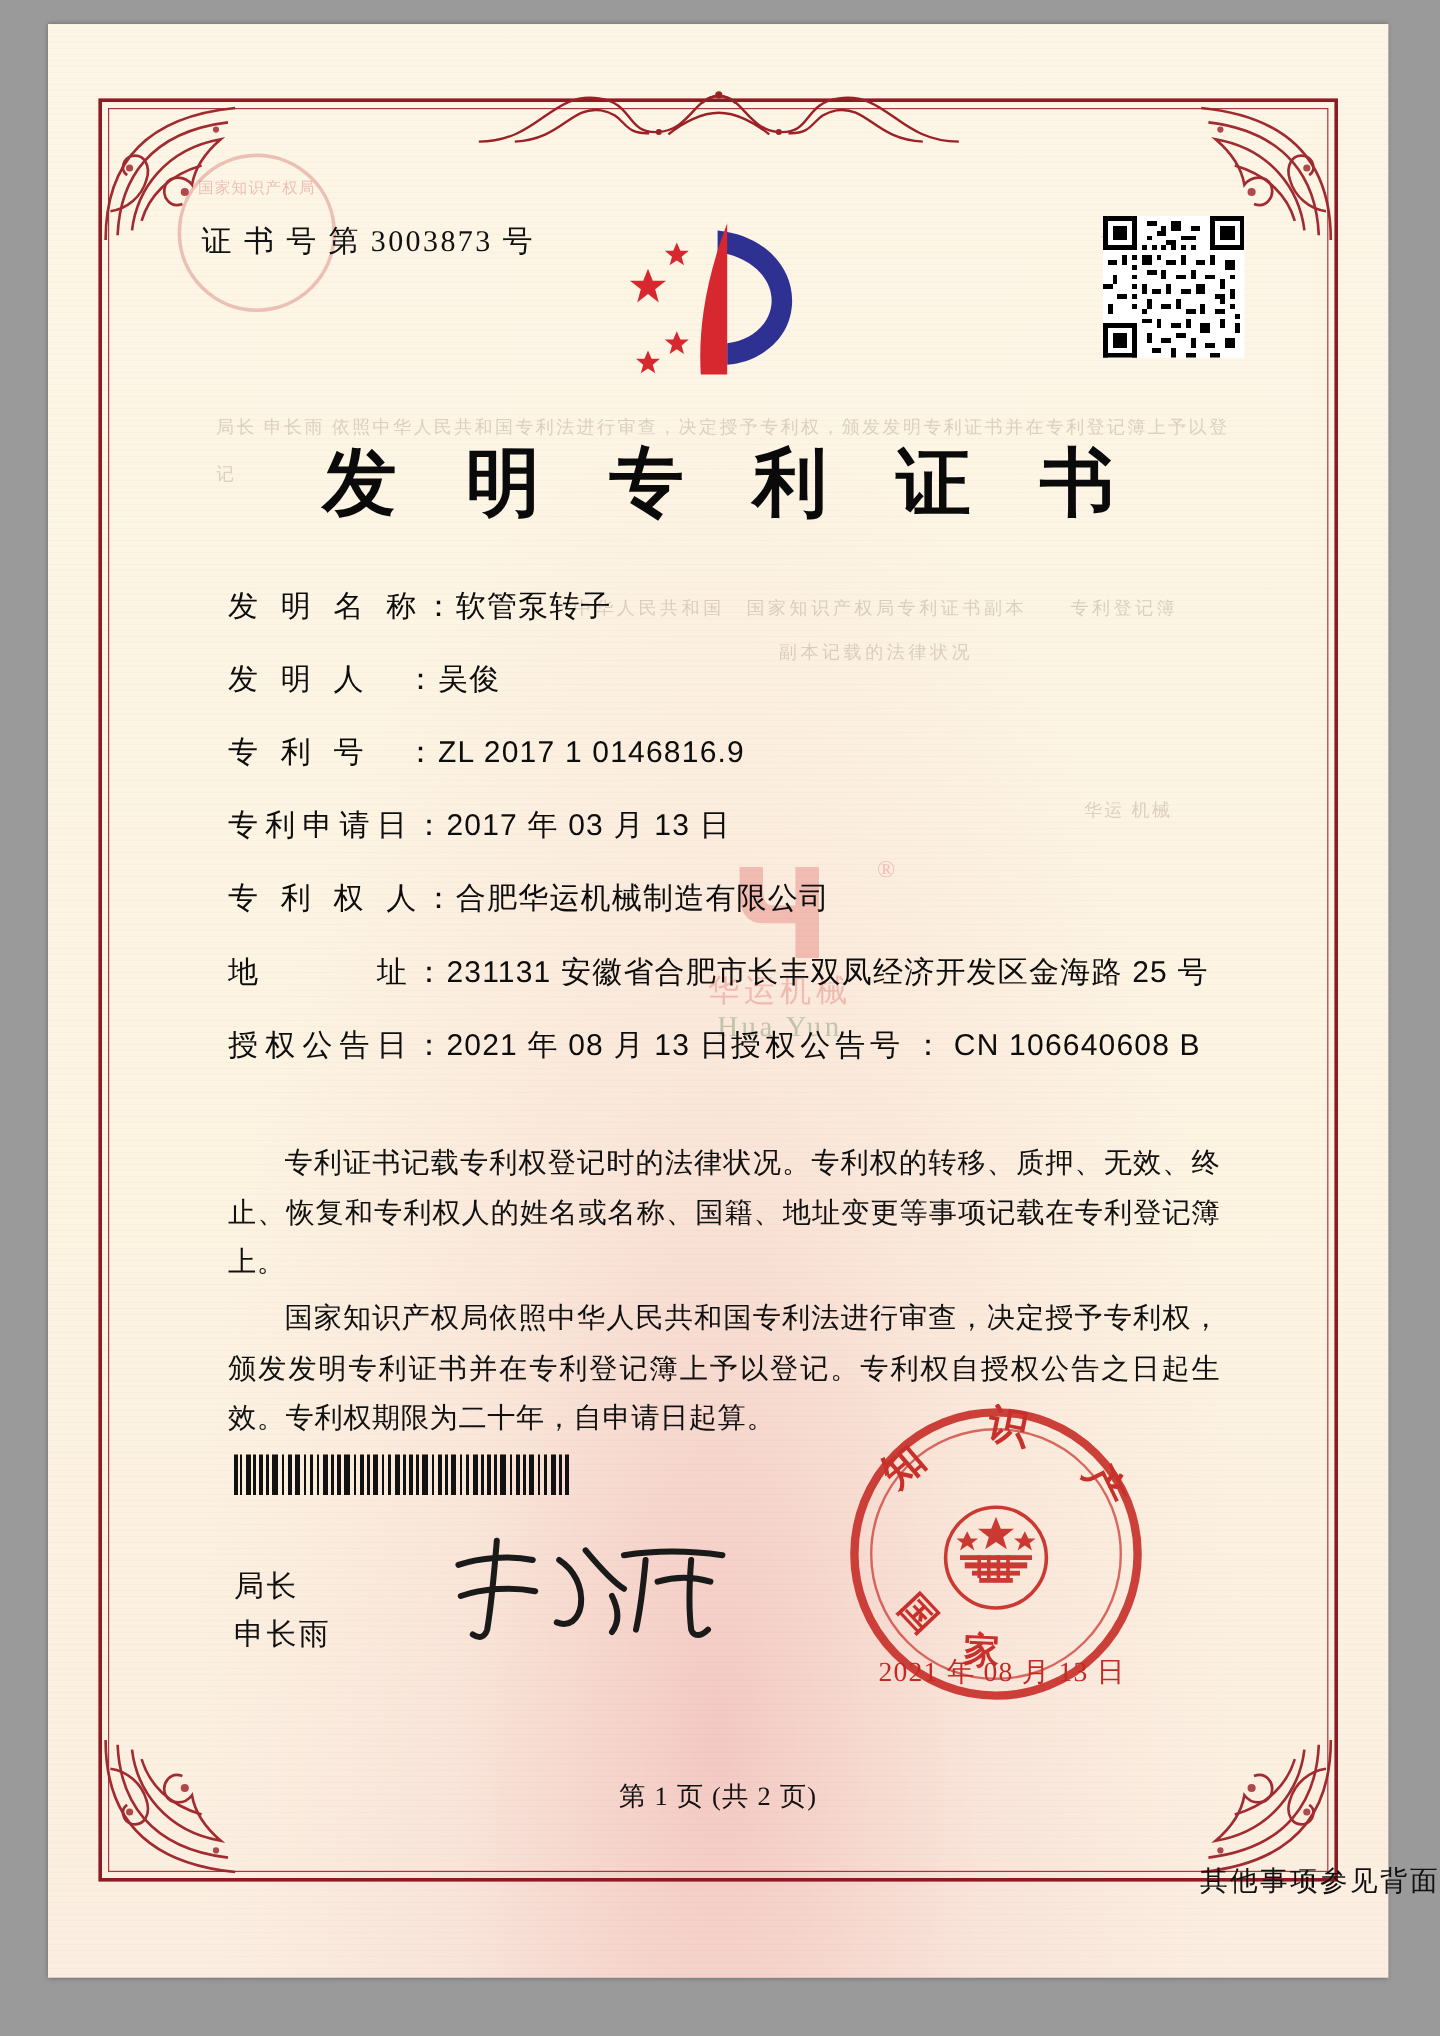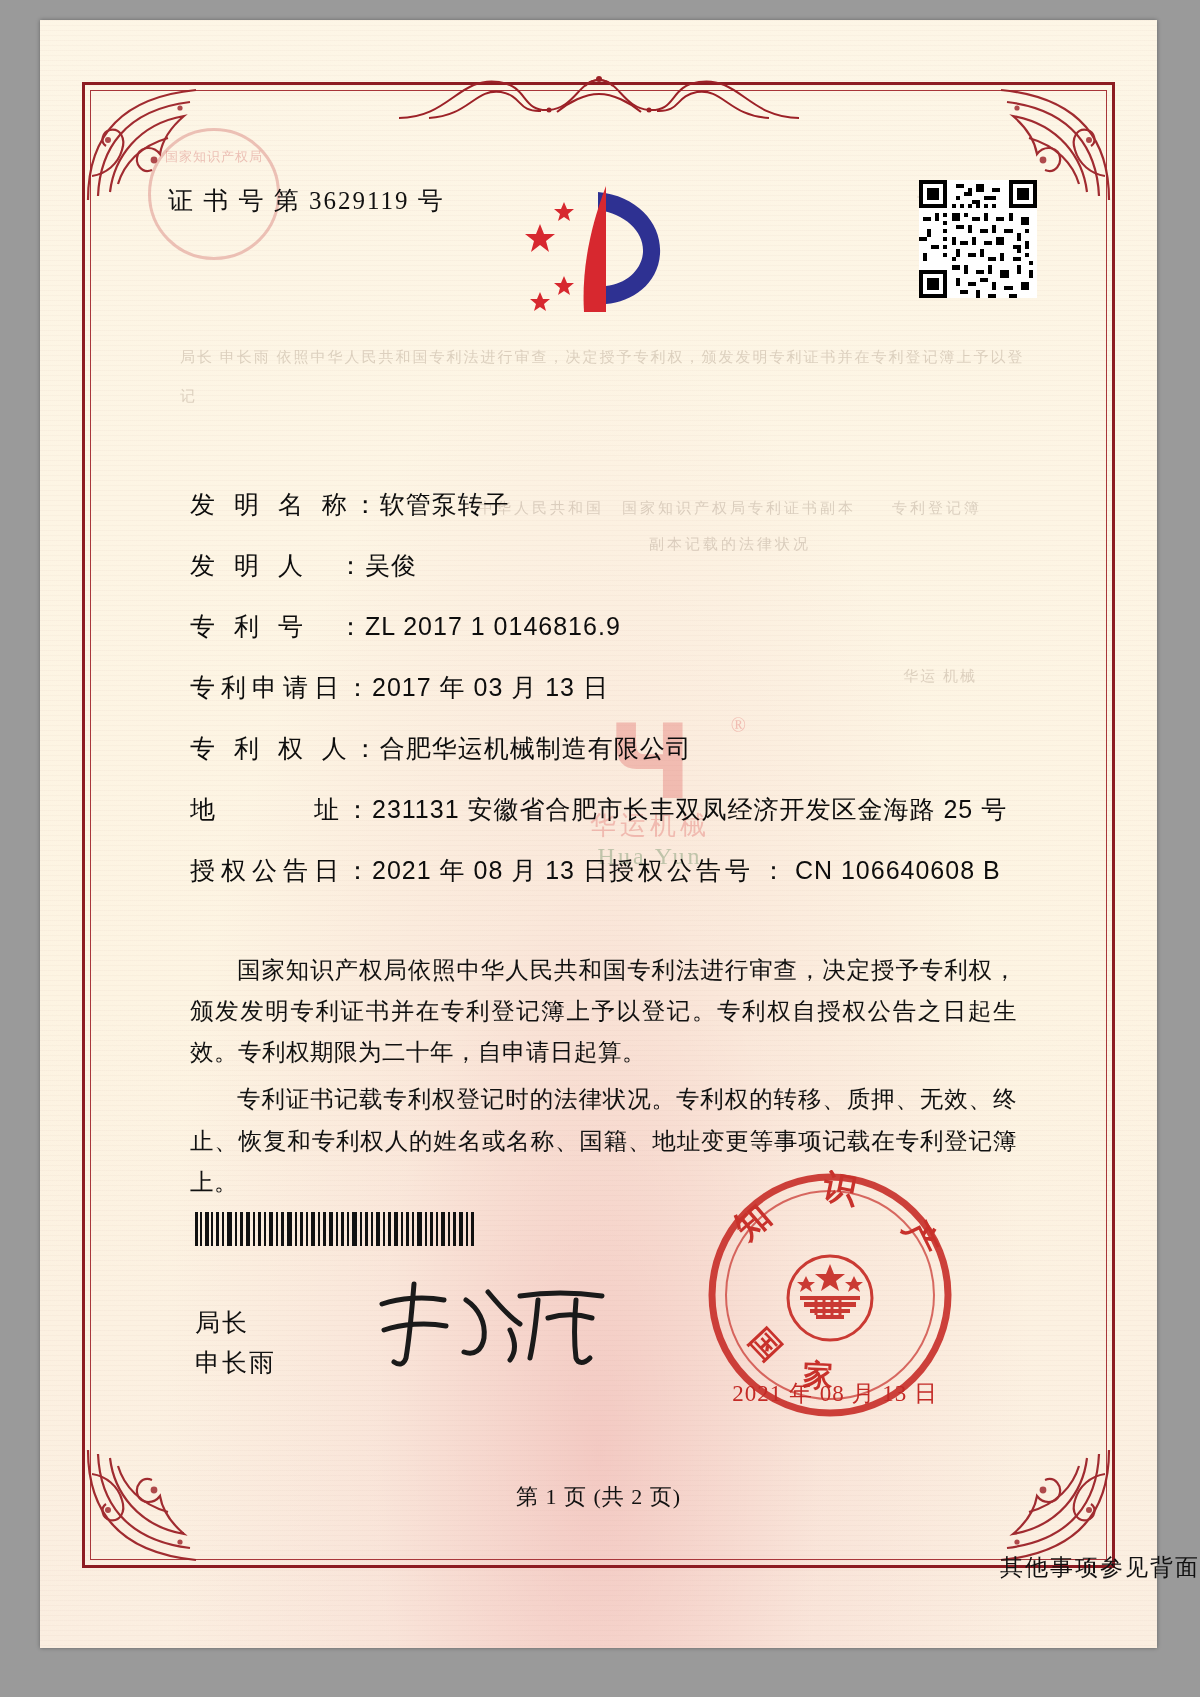"证 书 号 第 3629119" div.cert-no { text: 3629119 -> 3003873 }
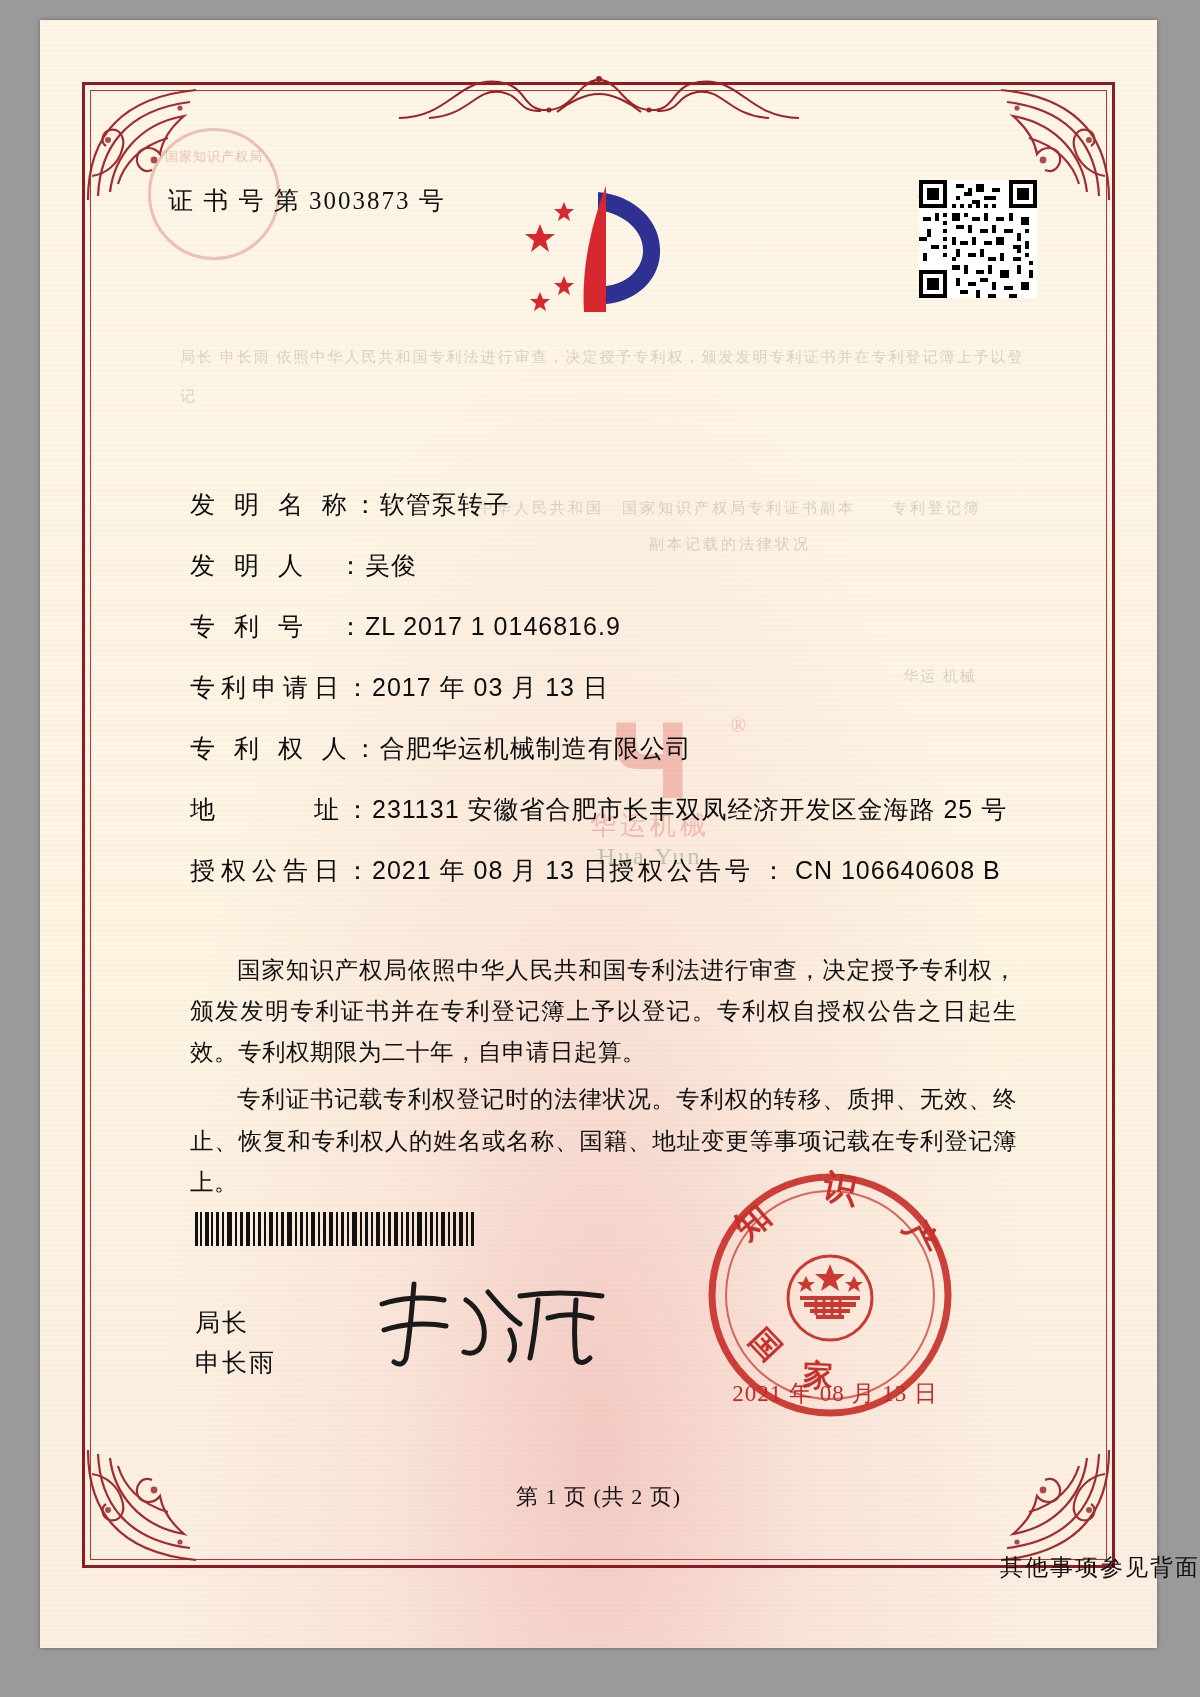"发 明 专 利 证" div.title { html: none -> <div>发 明 专 利 证 书</div> }
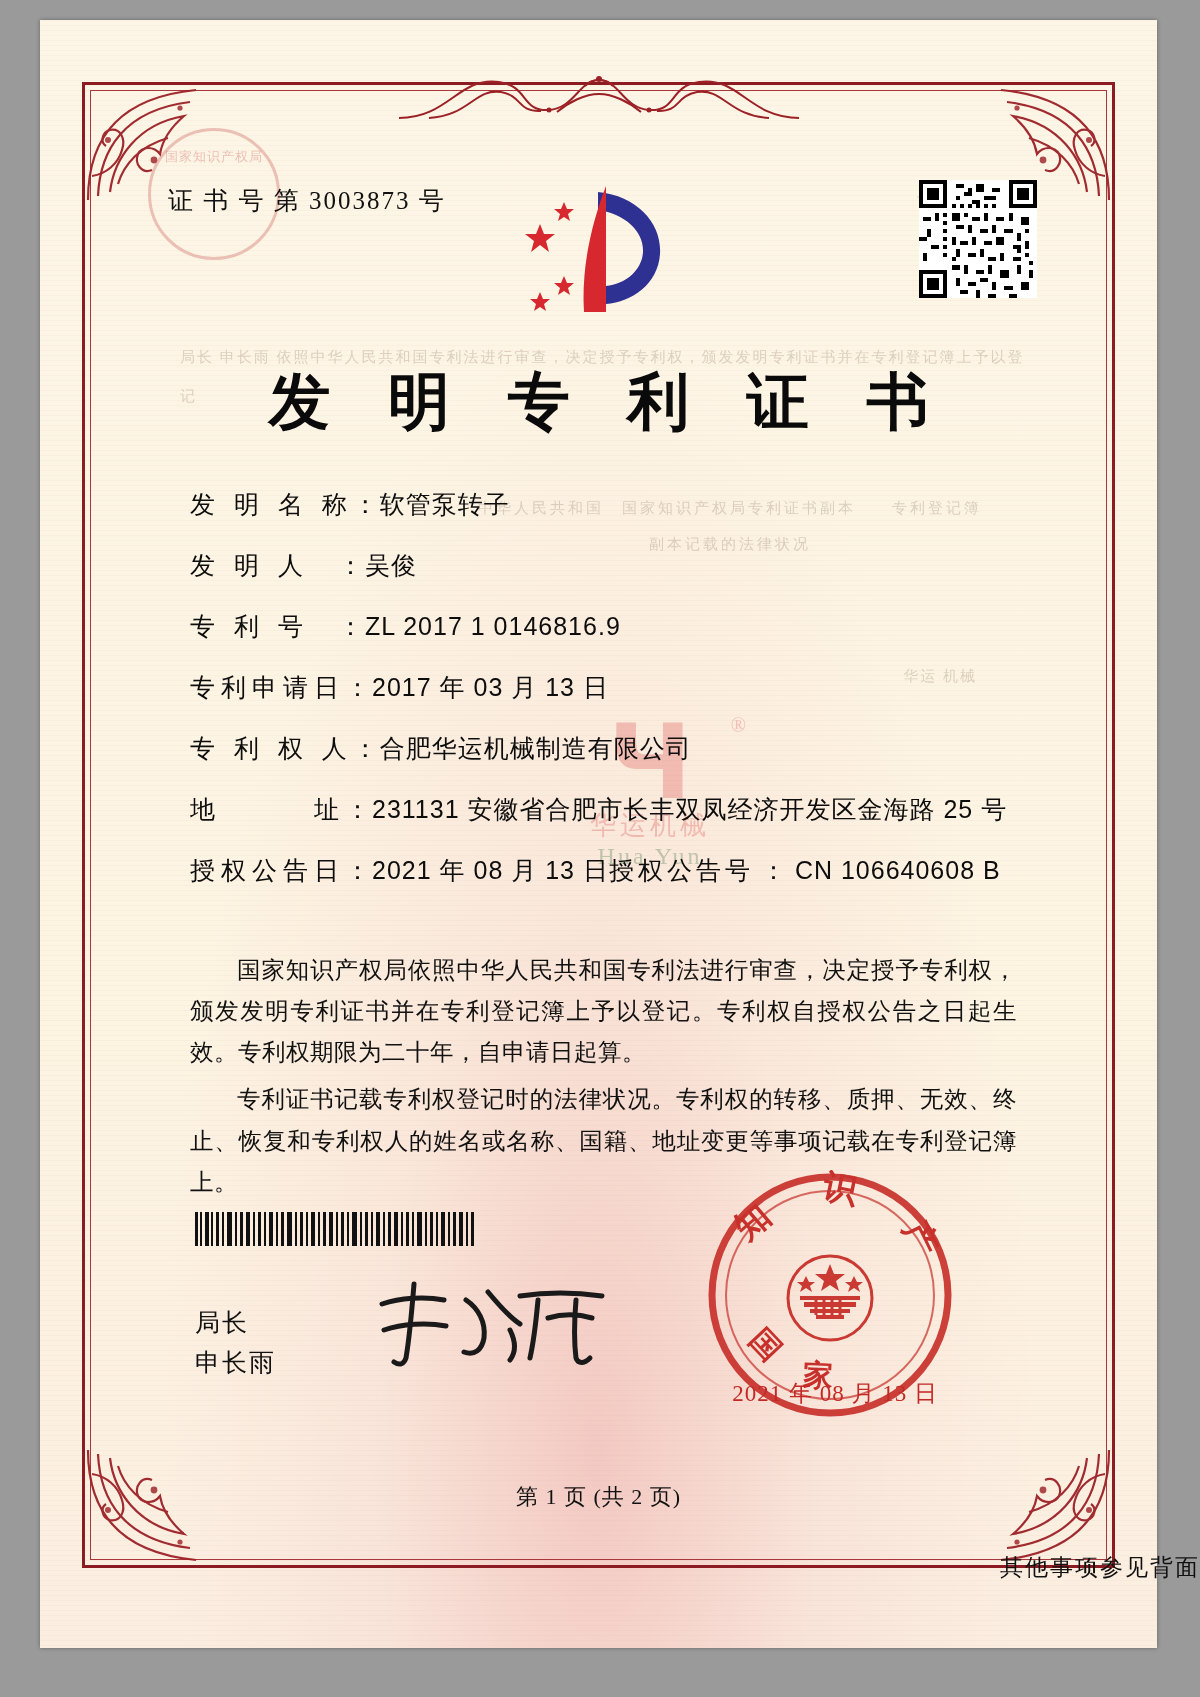"国家知识产权局依照中华人民共和国专利法进行审查，决定授予专利权，颁发发明专利证书" p { order: before "专利证书记载专利权登记时的法律状况。专利权的转移、质押、无效、终止、恢复和专利权" -> after "专利证书记载专利权登记时的法律状况。专利权的转移、质押、无效、终止、恢复和专利权" }
